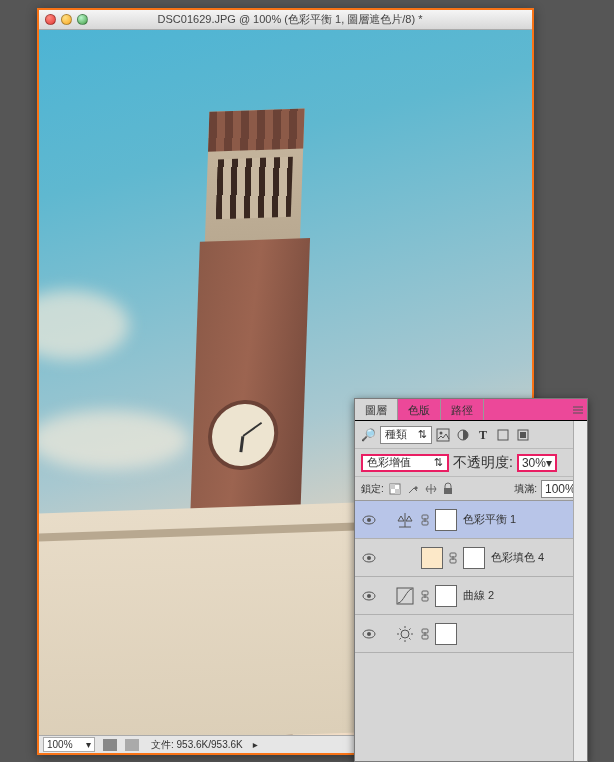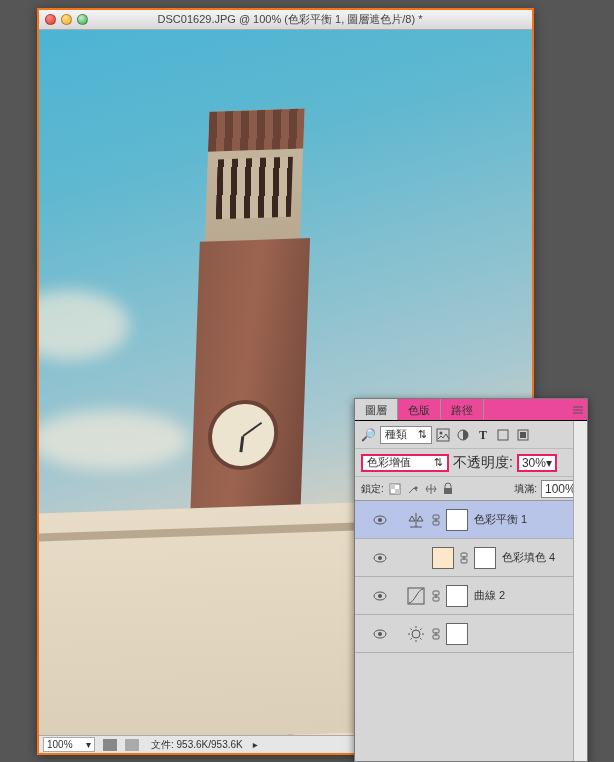"色彩平衡 1" .layer { padding: 0 17px -> 0 6px }
